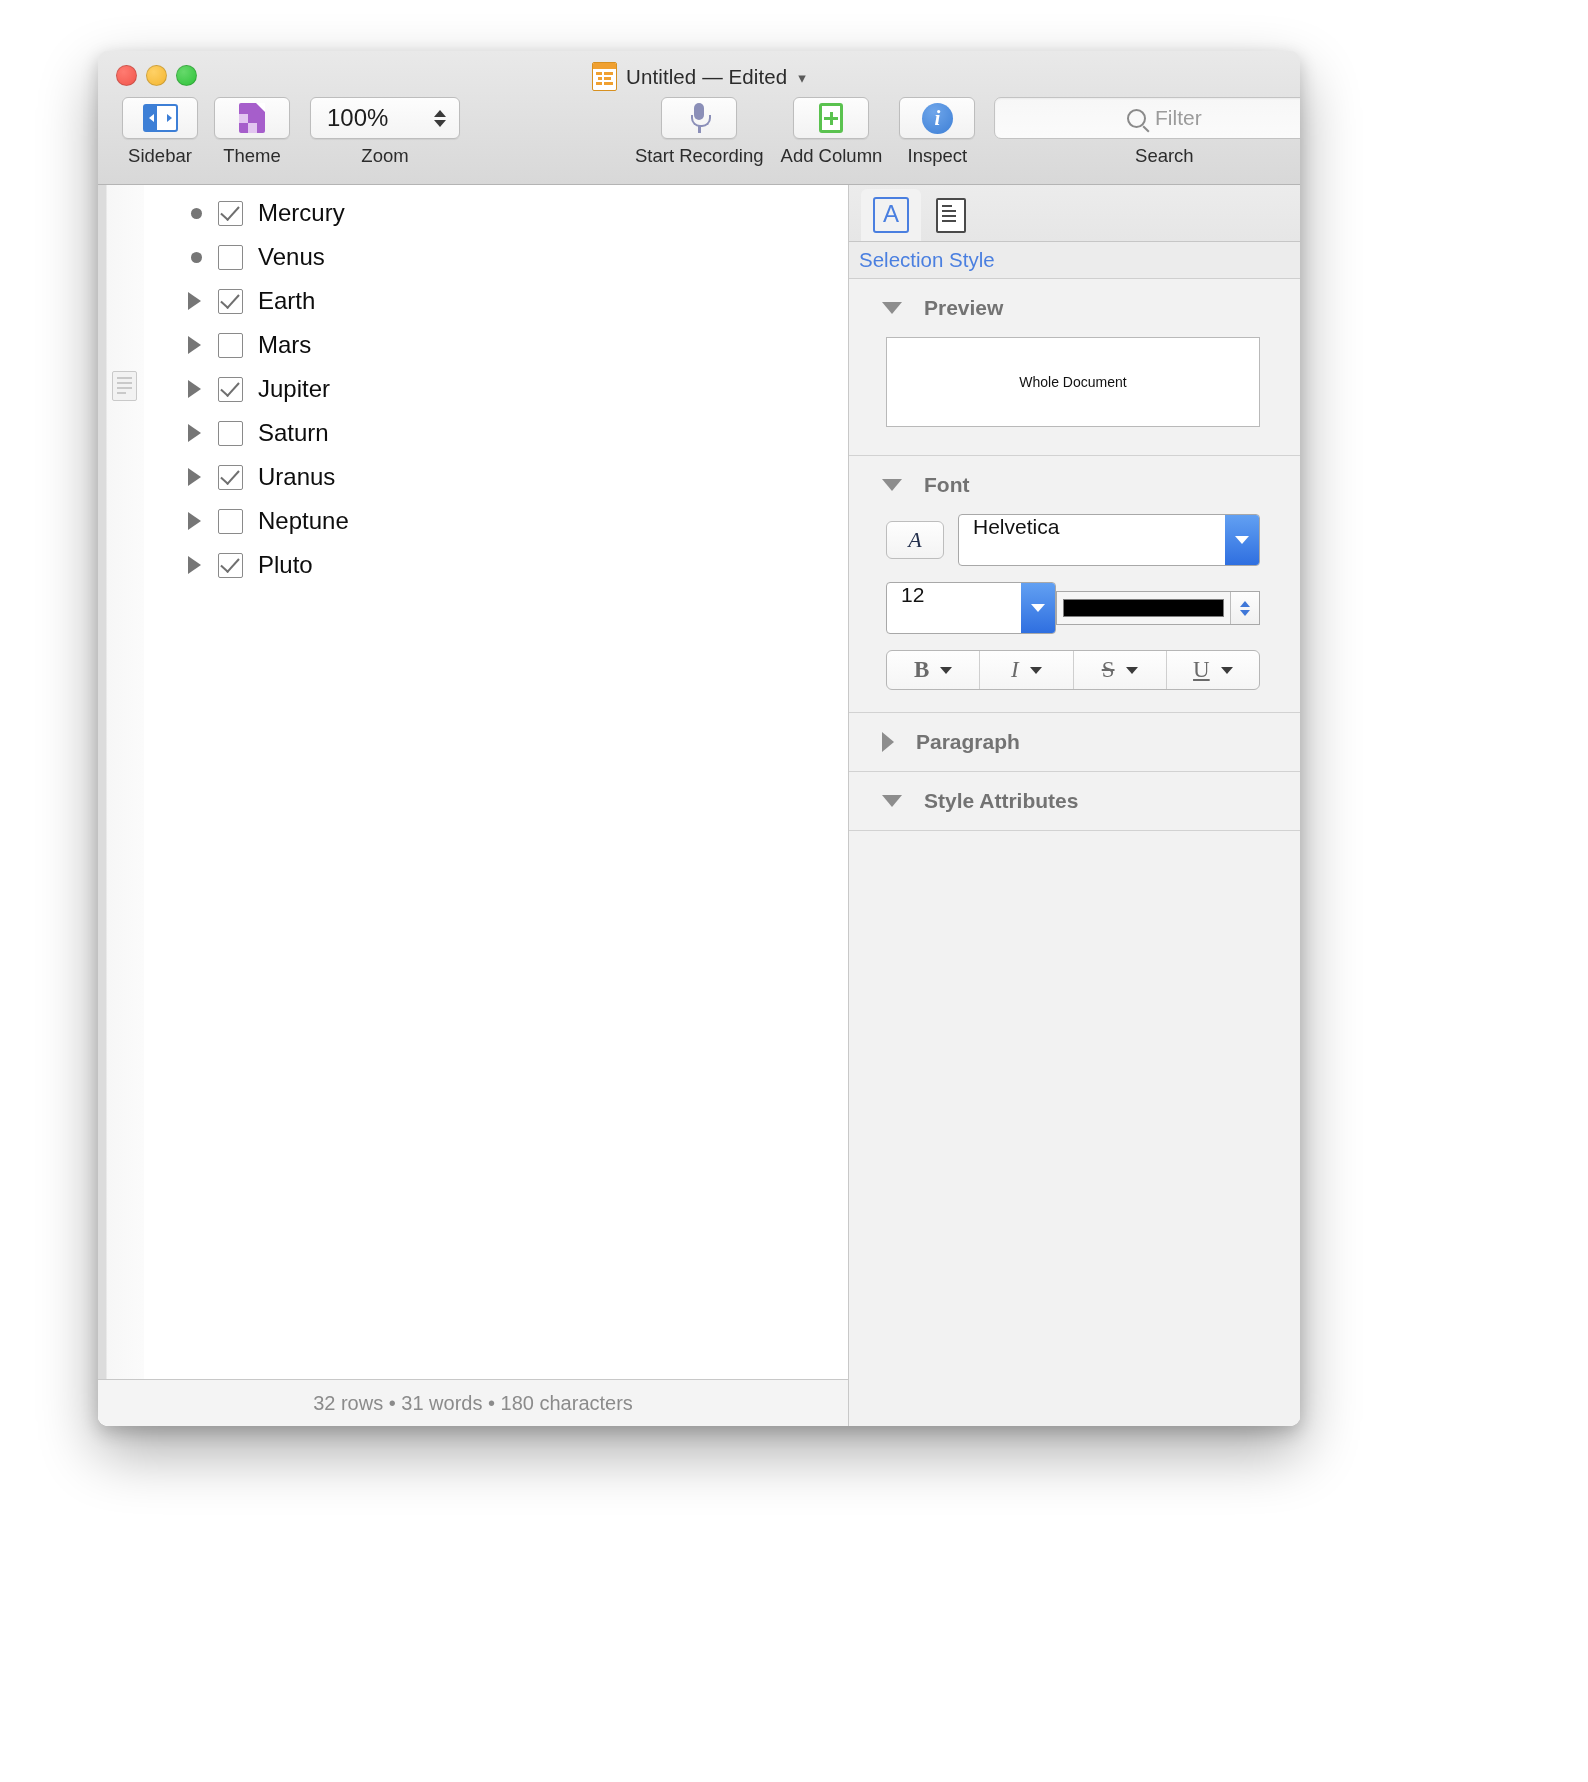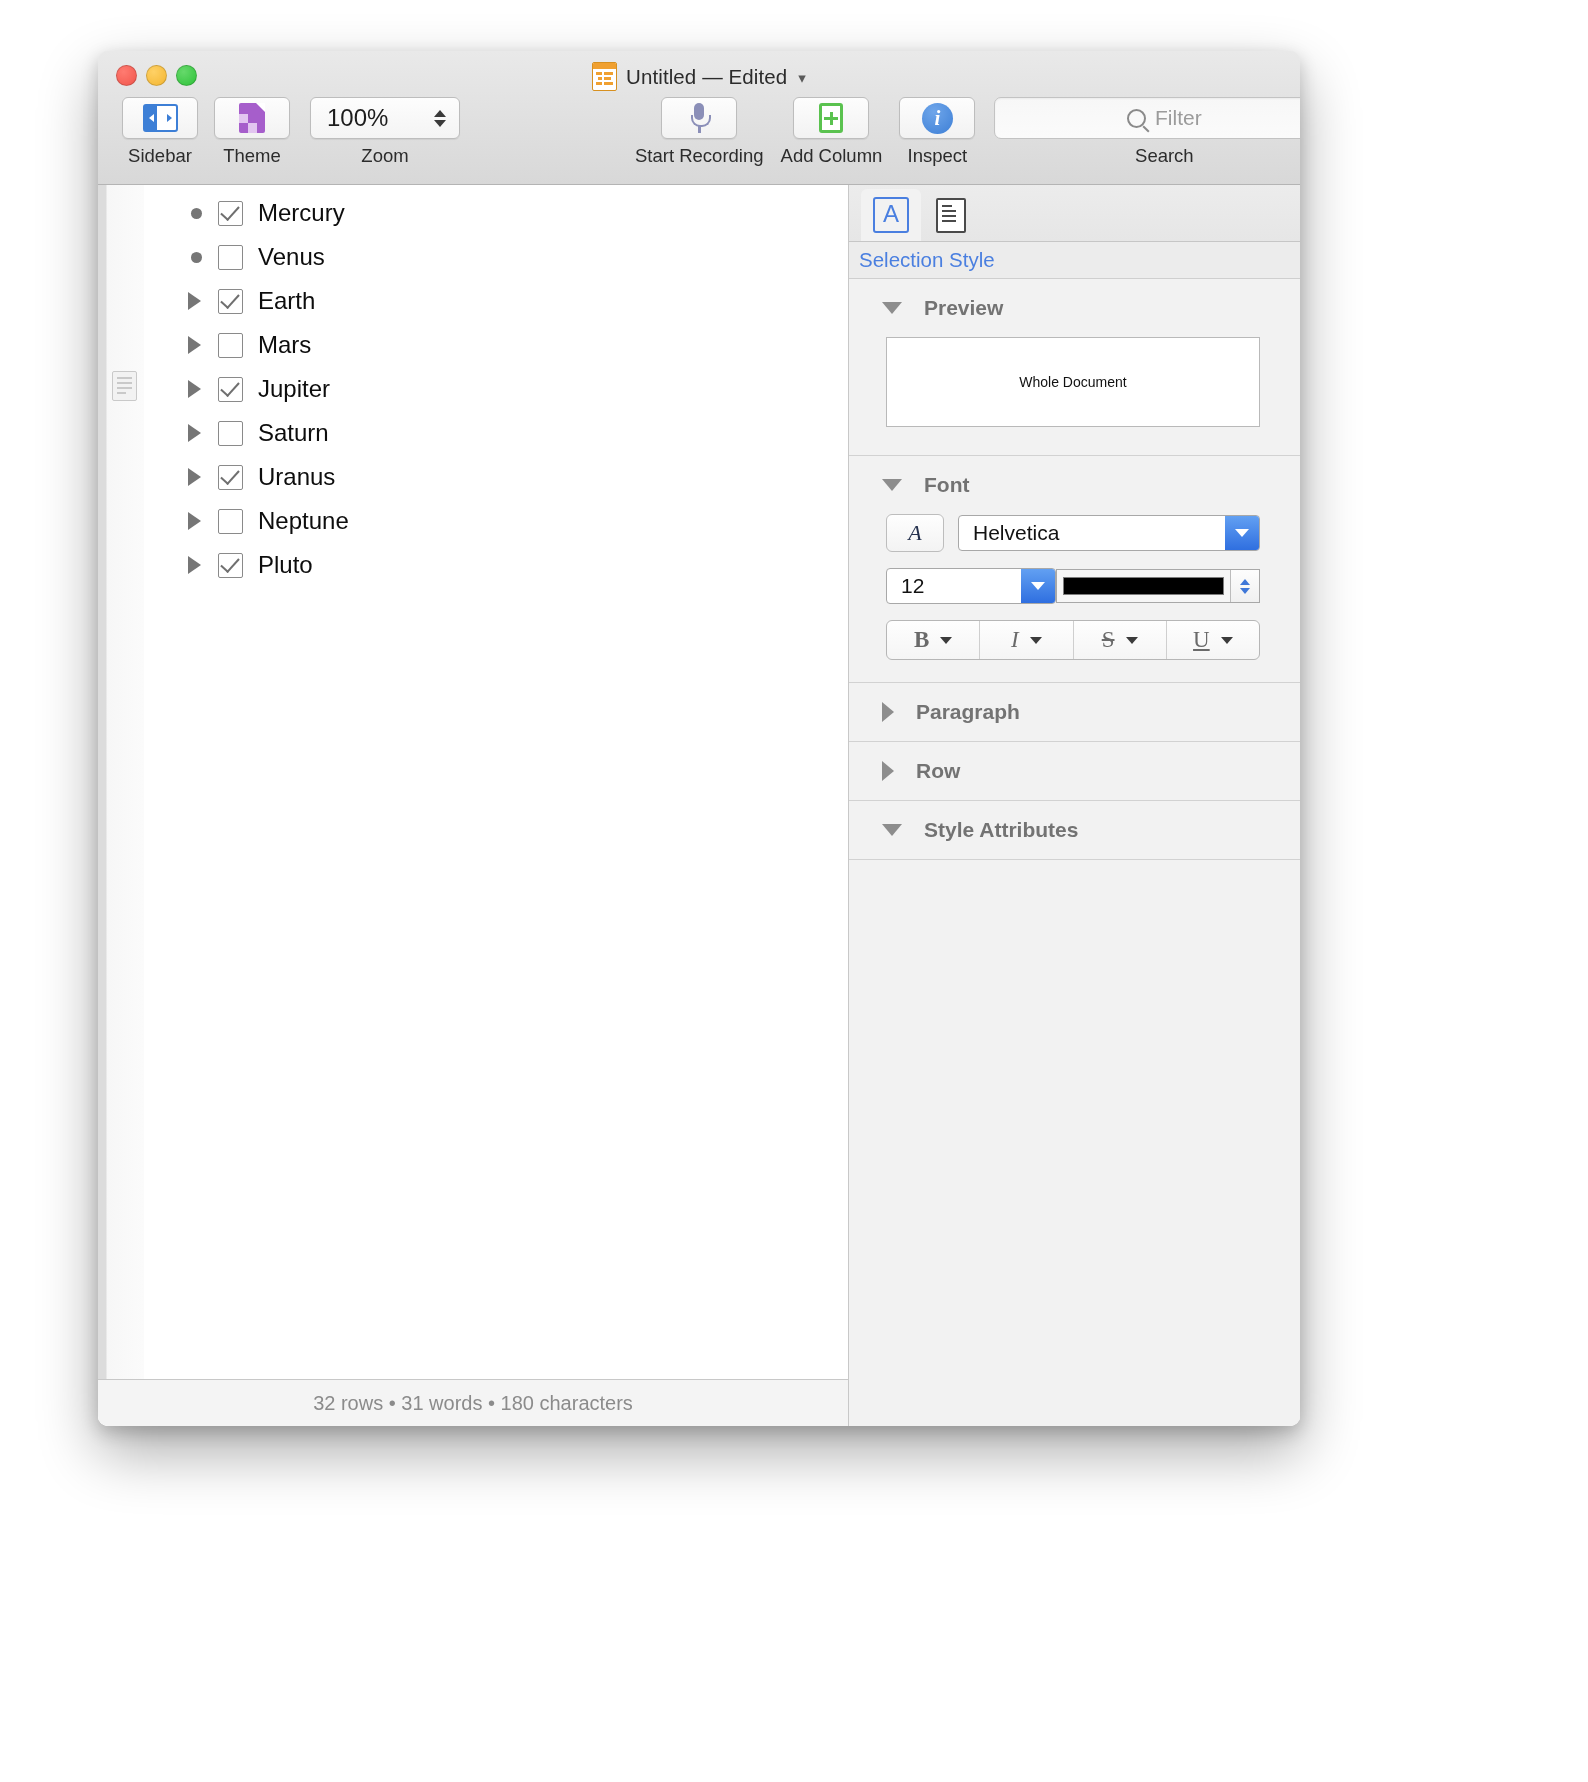"Helvetica" .combo { align-items: center -> flex-start; height: 36px -> 52px }
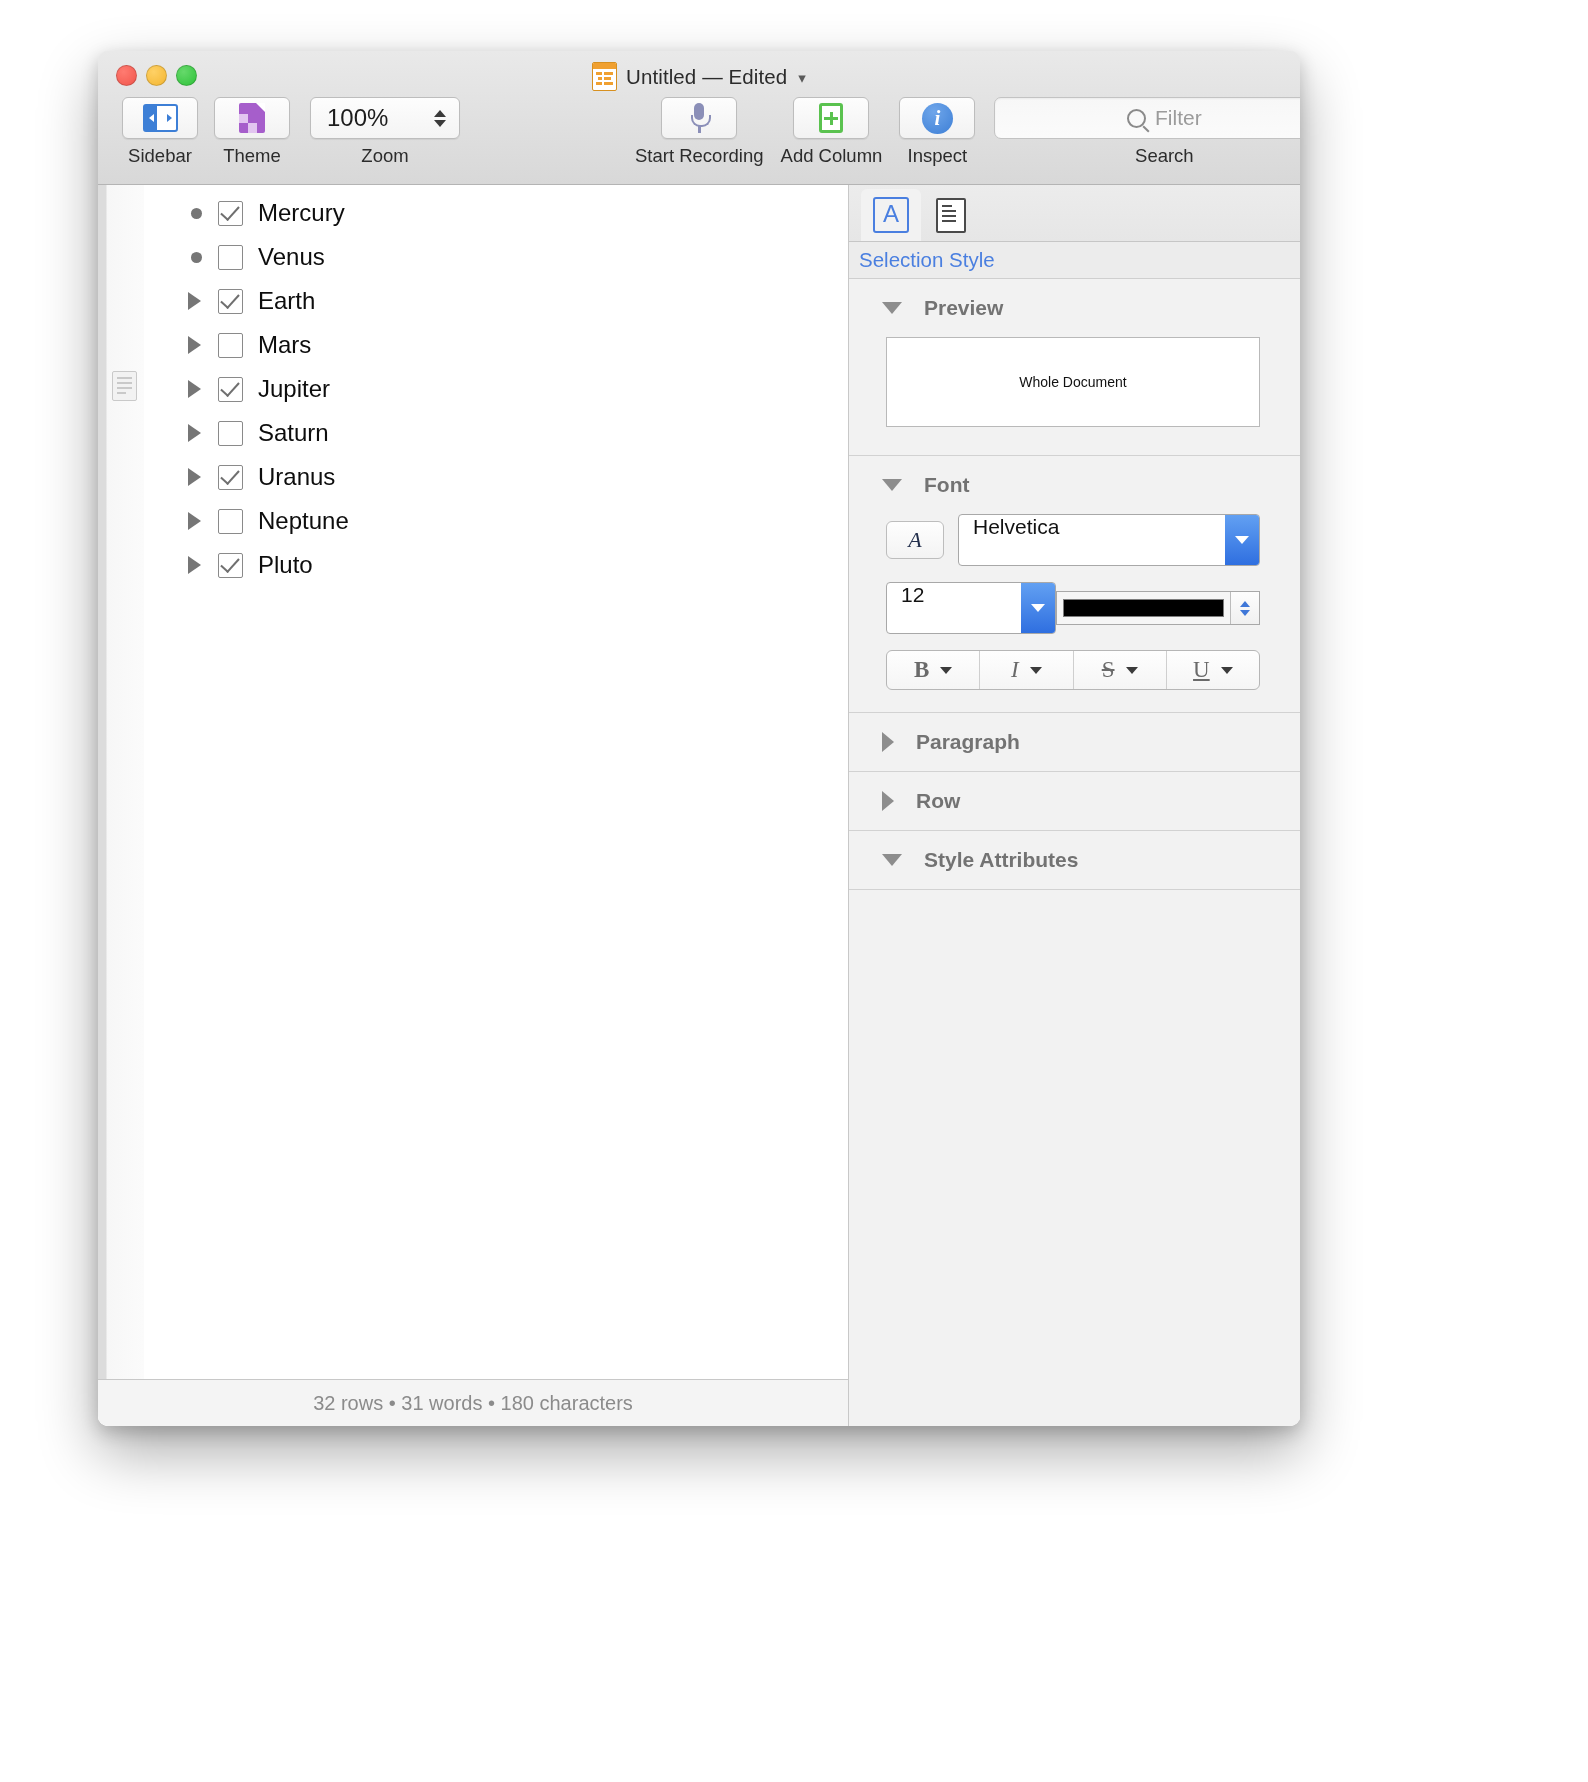"Row" div.section { html: <div> <div> <span></span> <span>Row</span> </div> </div> -> none }
